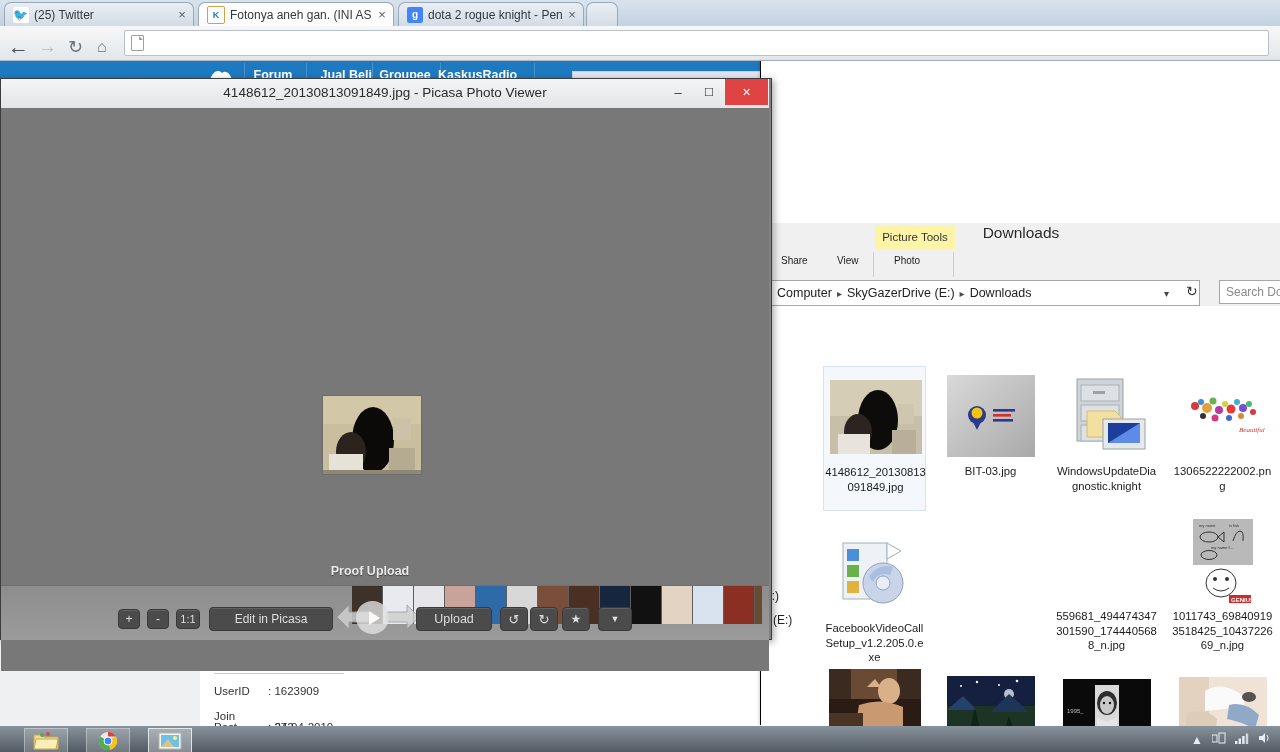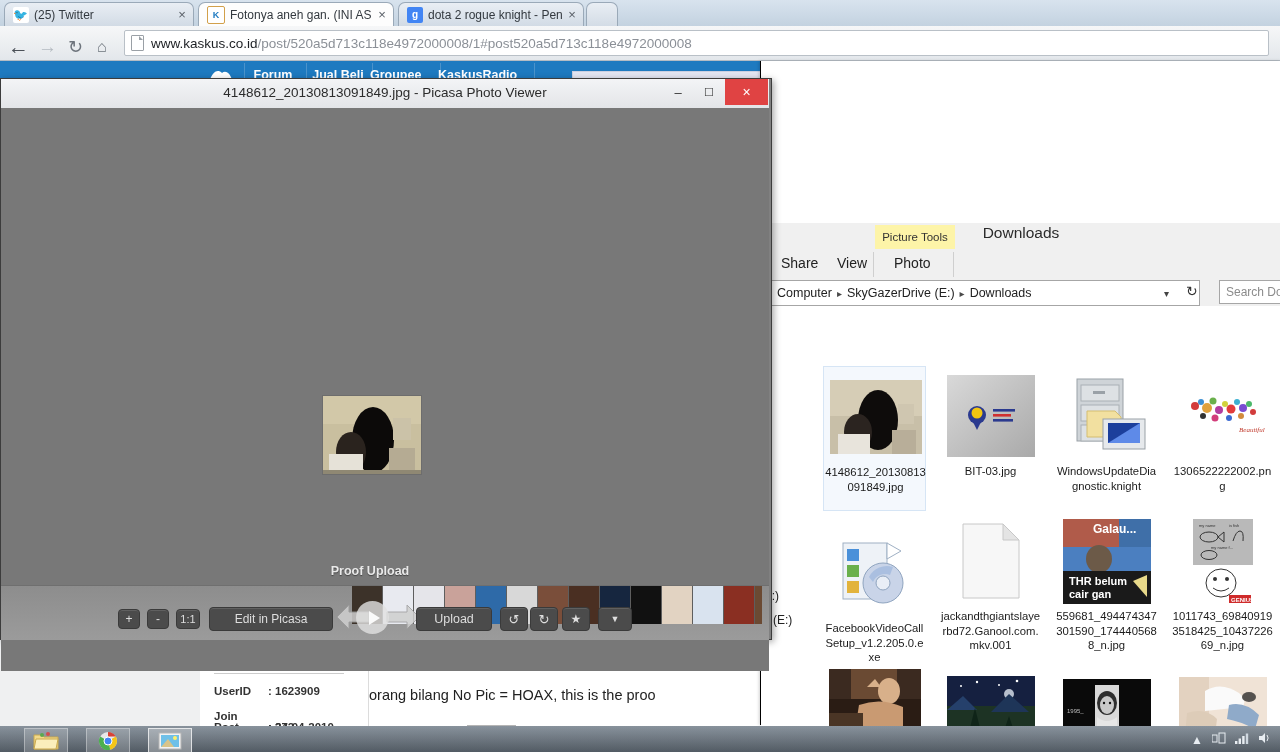"www.kaskus.co.id/post/520a5d713c118e4972" span { html: <span><b>www.kaskus.co.id</b><span>/post/520a5d713c118e4972000008/1#post520a5d713c118e4972000008</span></span> -> none }
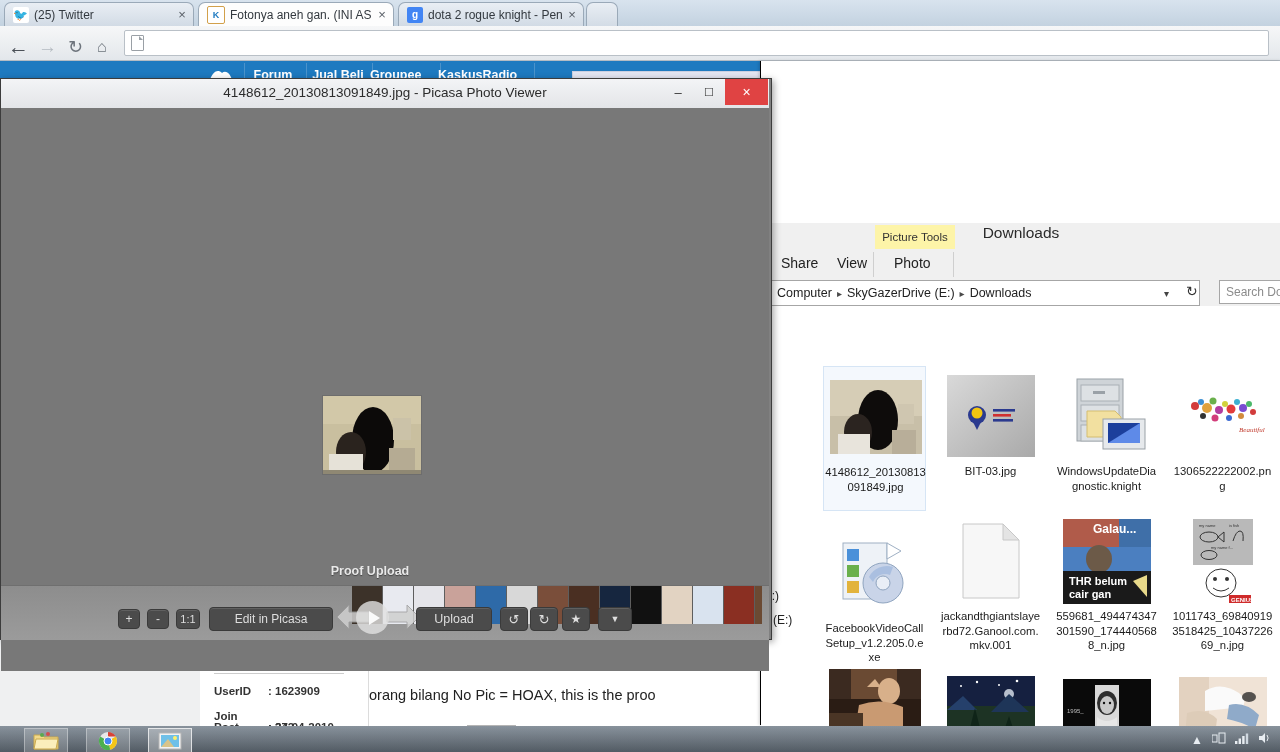"Jual Beli" div.knav { text-align: center -> right }
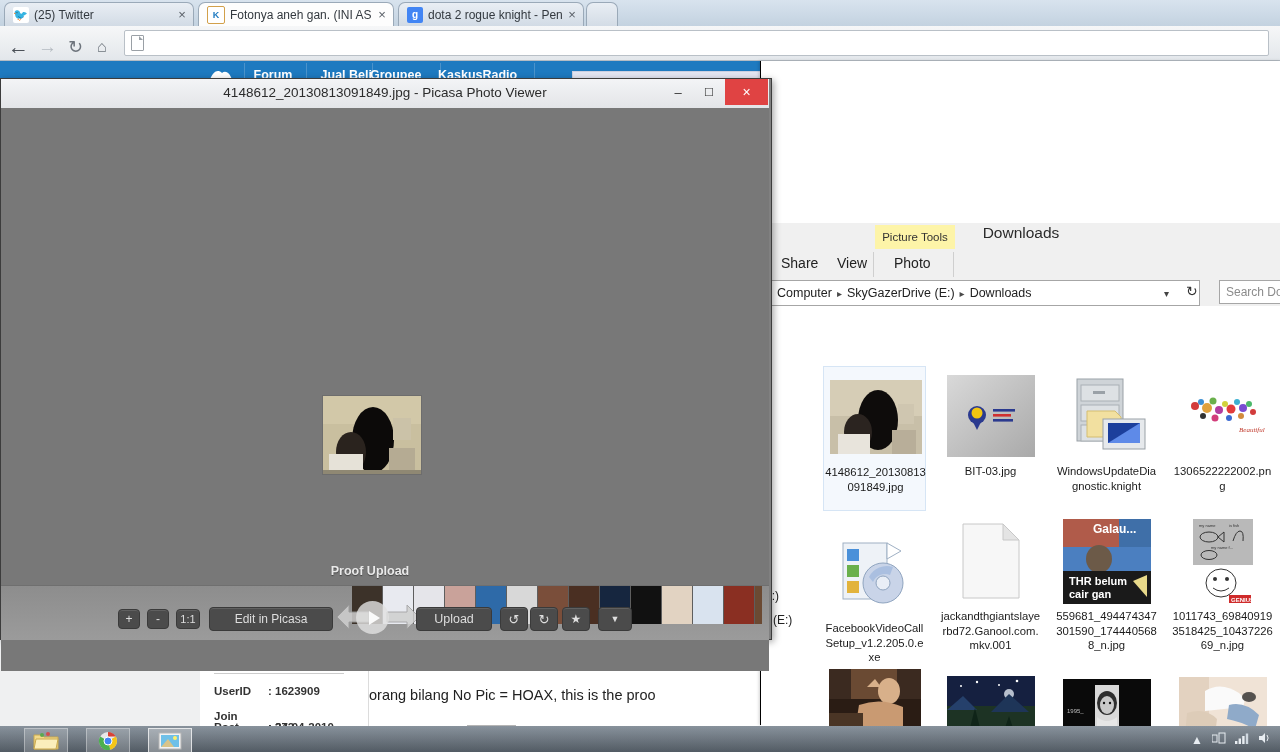"Groupee" div.knav { text-align: left -> center }
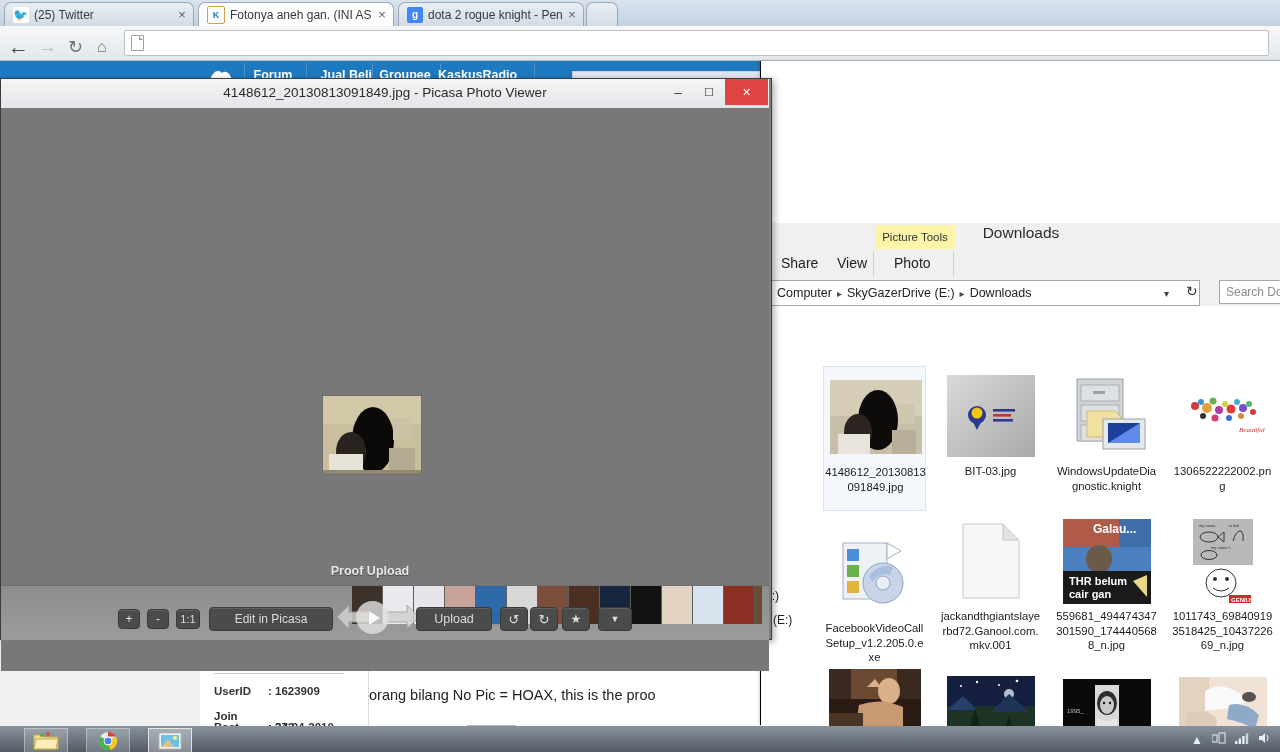"Share" .extab { font-size: 14px -> 10px }
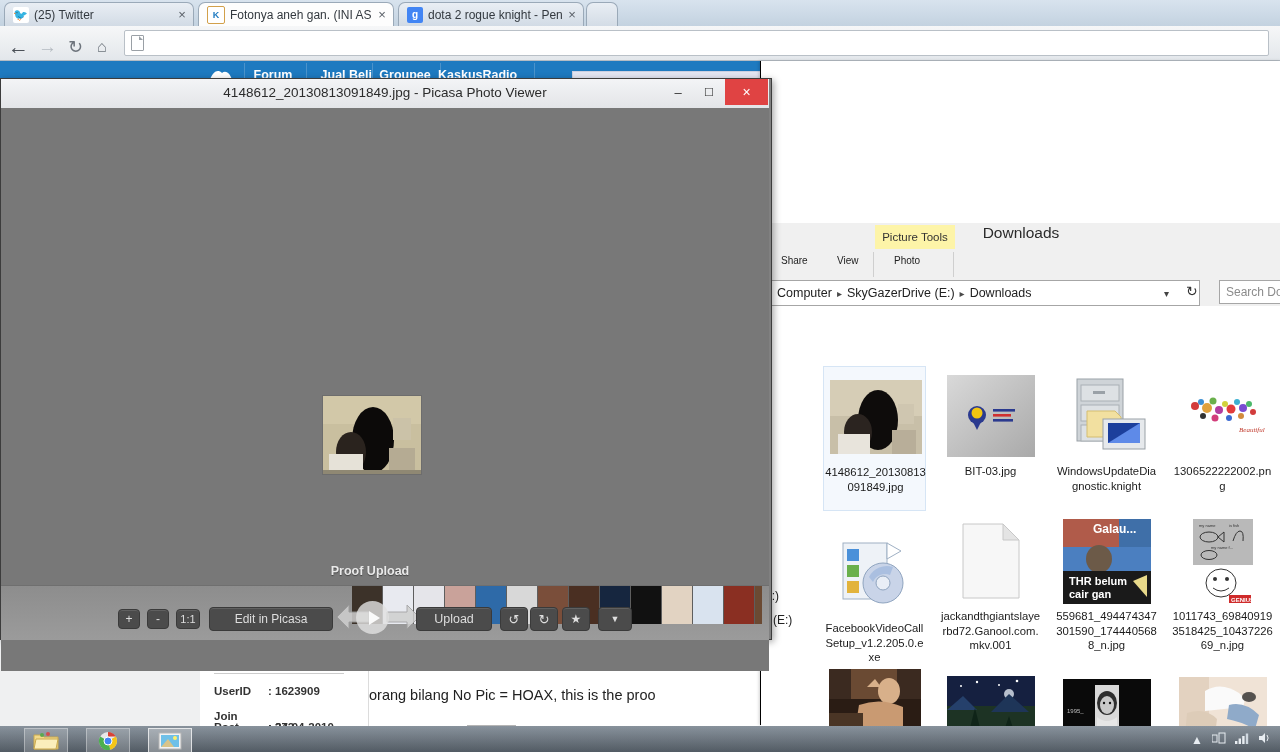"Galau..." div.thumbwrap { html: <div> <svg> <rect></rect> <rect></rect> <rect></rect> <text>Galau...</text> <rect></rect> <ellipse></ellipse> <rect></rect> <text>THR belum</text> <text>cair gan</text> <path></path> </svg> </div> -> none }
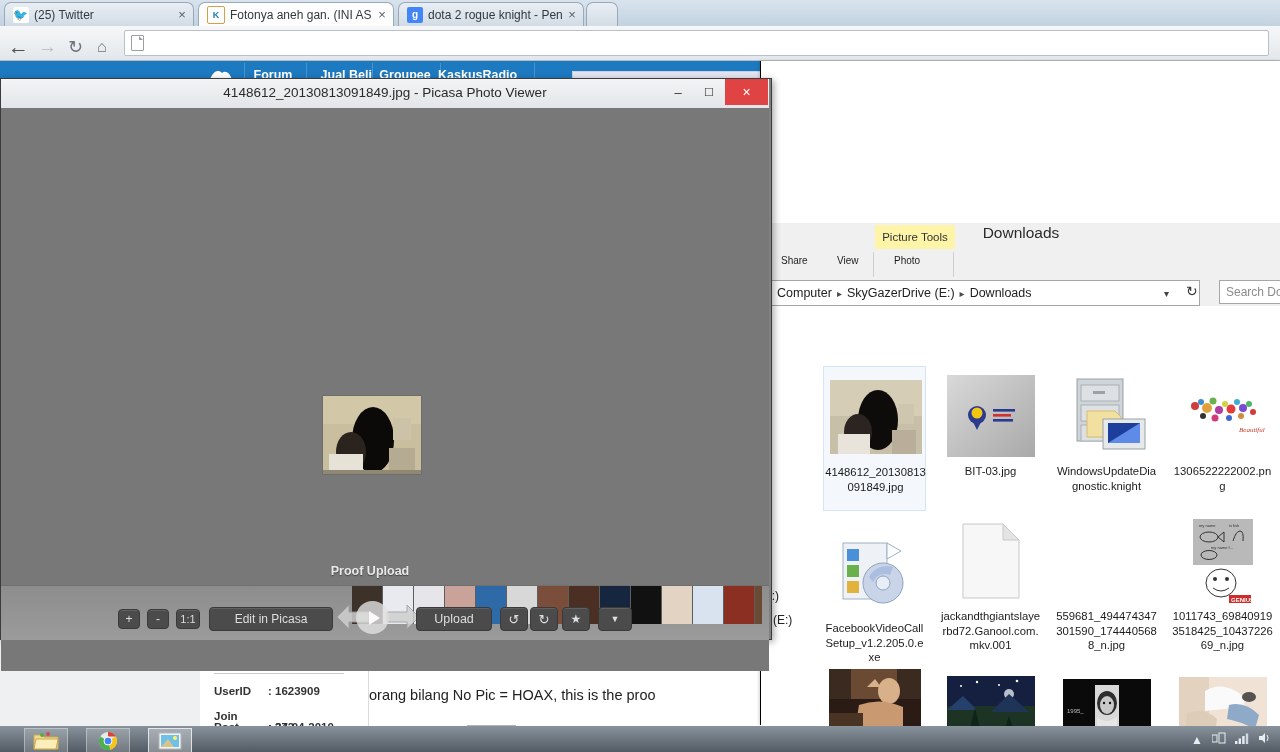"jackandthgiantslayerbd72.Ganool.com.mkv." div.fileitem { html: <div> <div> <svg> <path></path> <path></path> </svg> </div> <div>jackandthgiantslayerbd72.Ganool.com.mkv.001</div> </div> -> none }
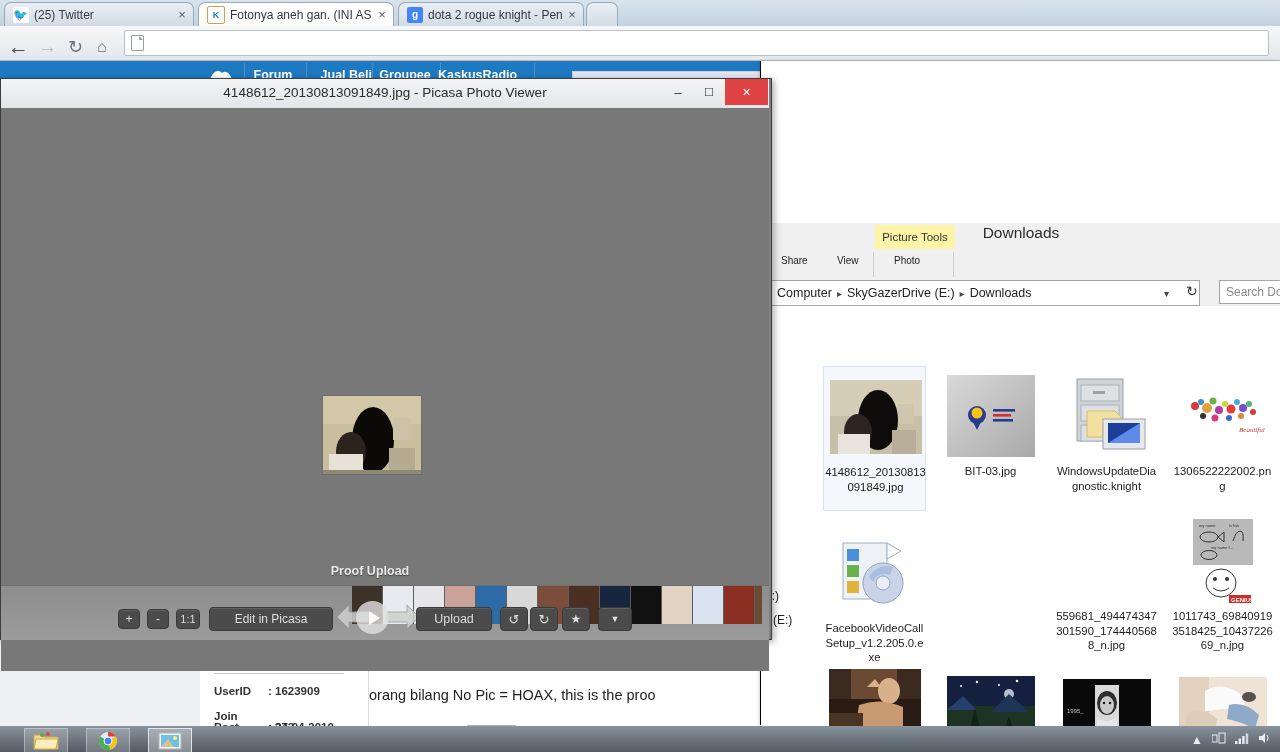"UserID" .urow { font-weight: bold -> none }
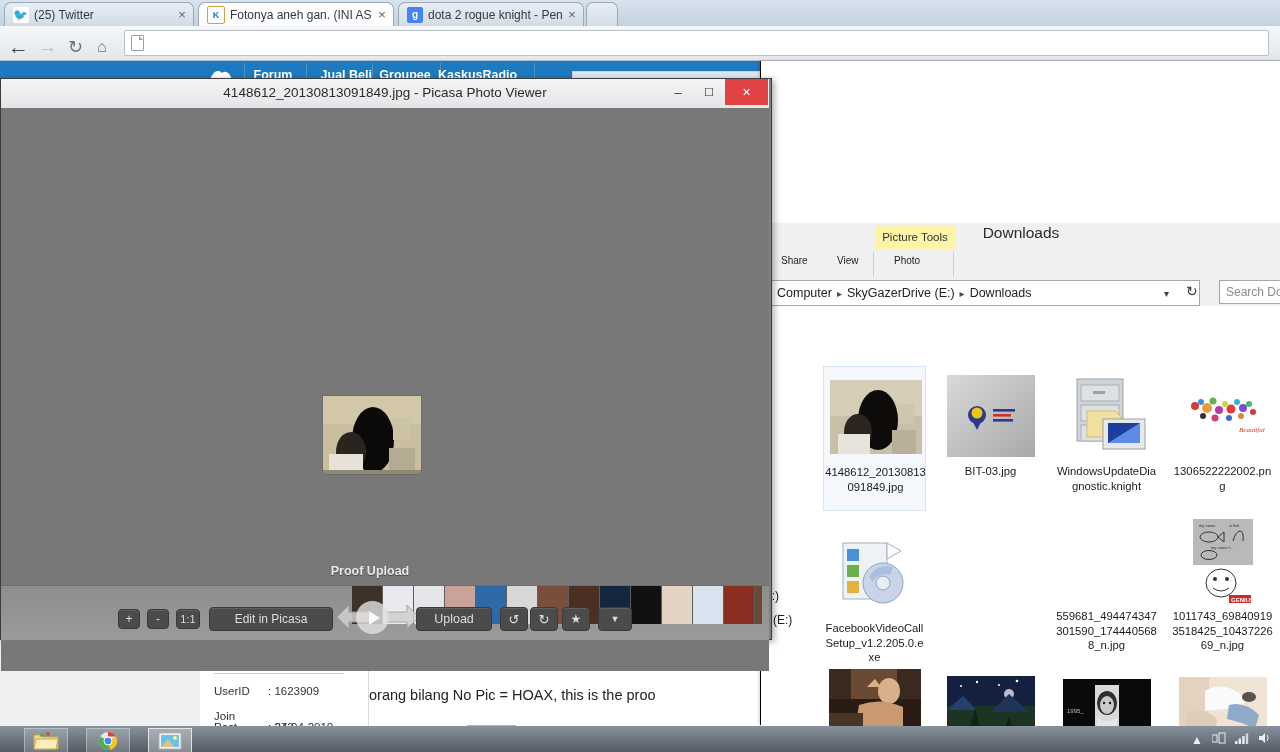"orang bilang No Pic =" div { html: <div> <div>orang bilang No Pic = HOAX, this is the proo</div> <div> <b>Spoiler</b> <span>for</span> <i>Proof:</i> <span>Show</span> </div> </div> -> none }
